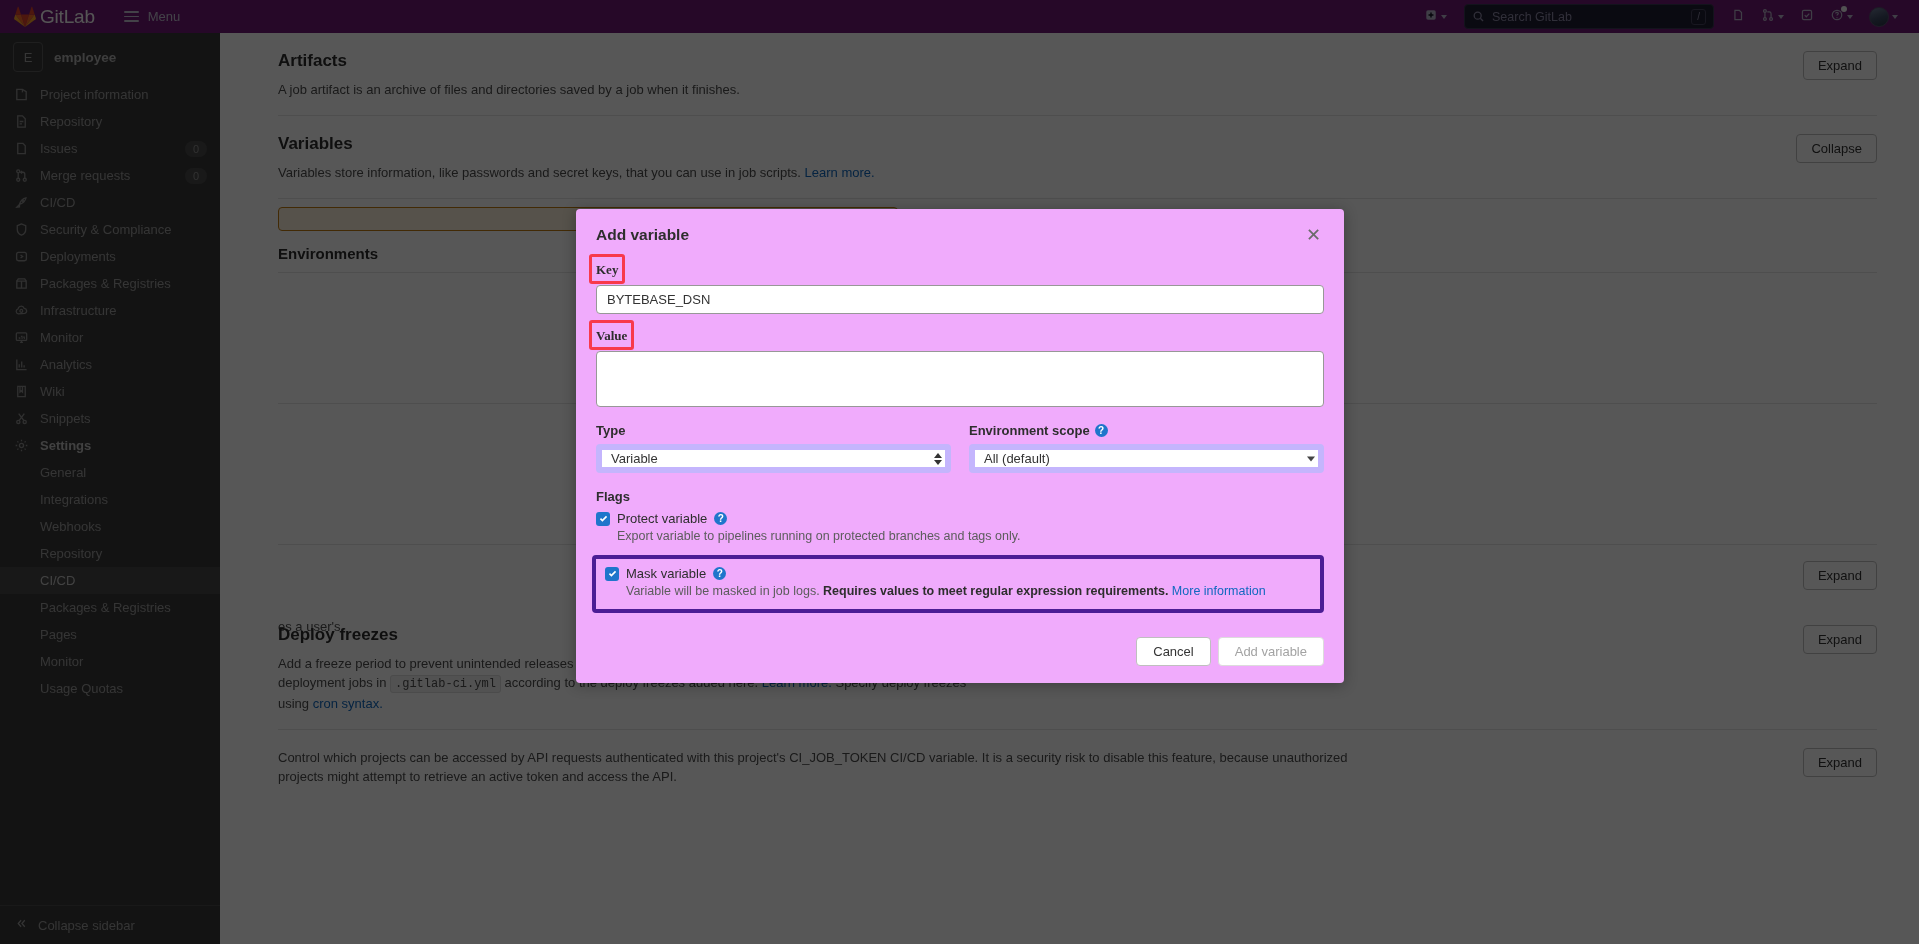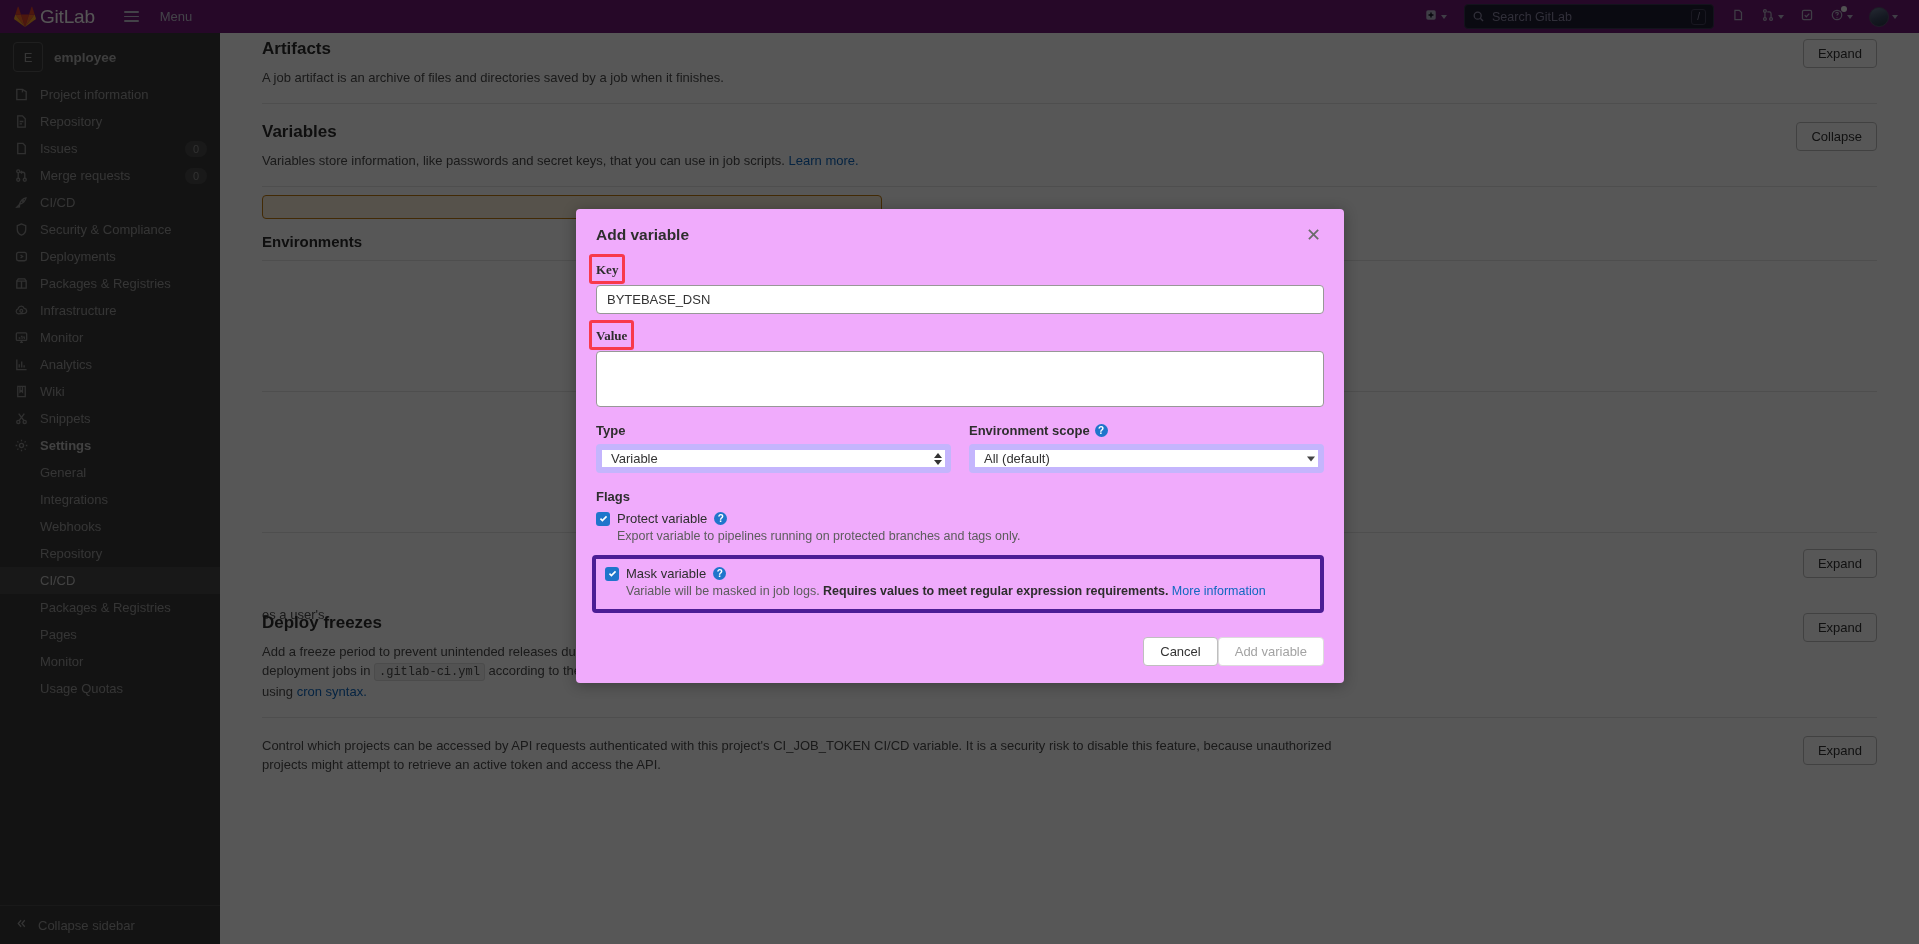"Menu" .menu-btn { gap: 21px -> 9px }
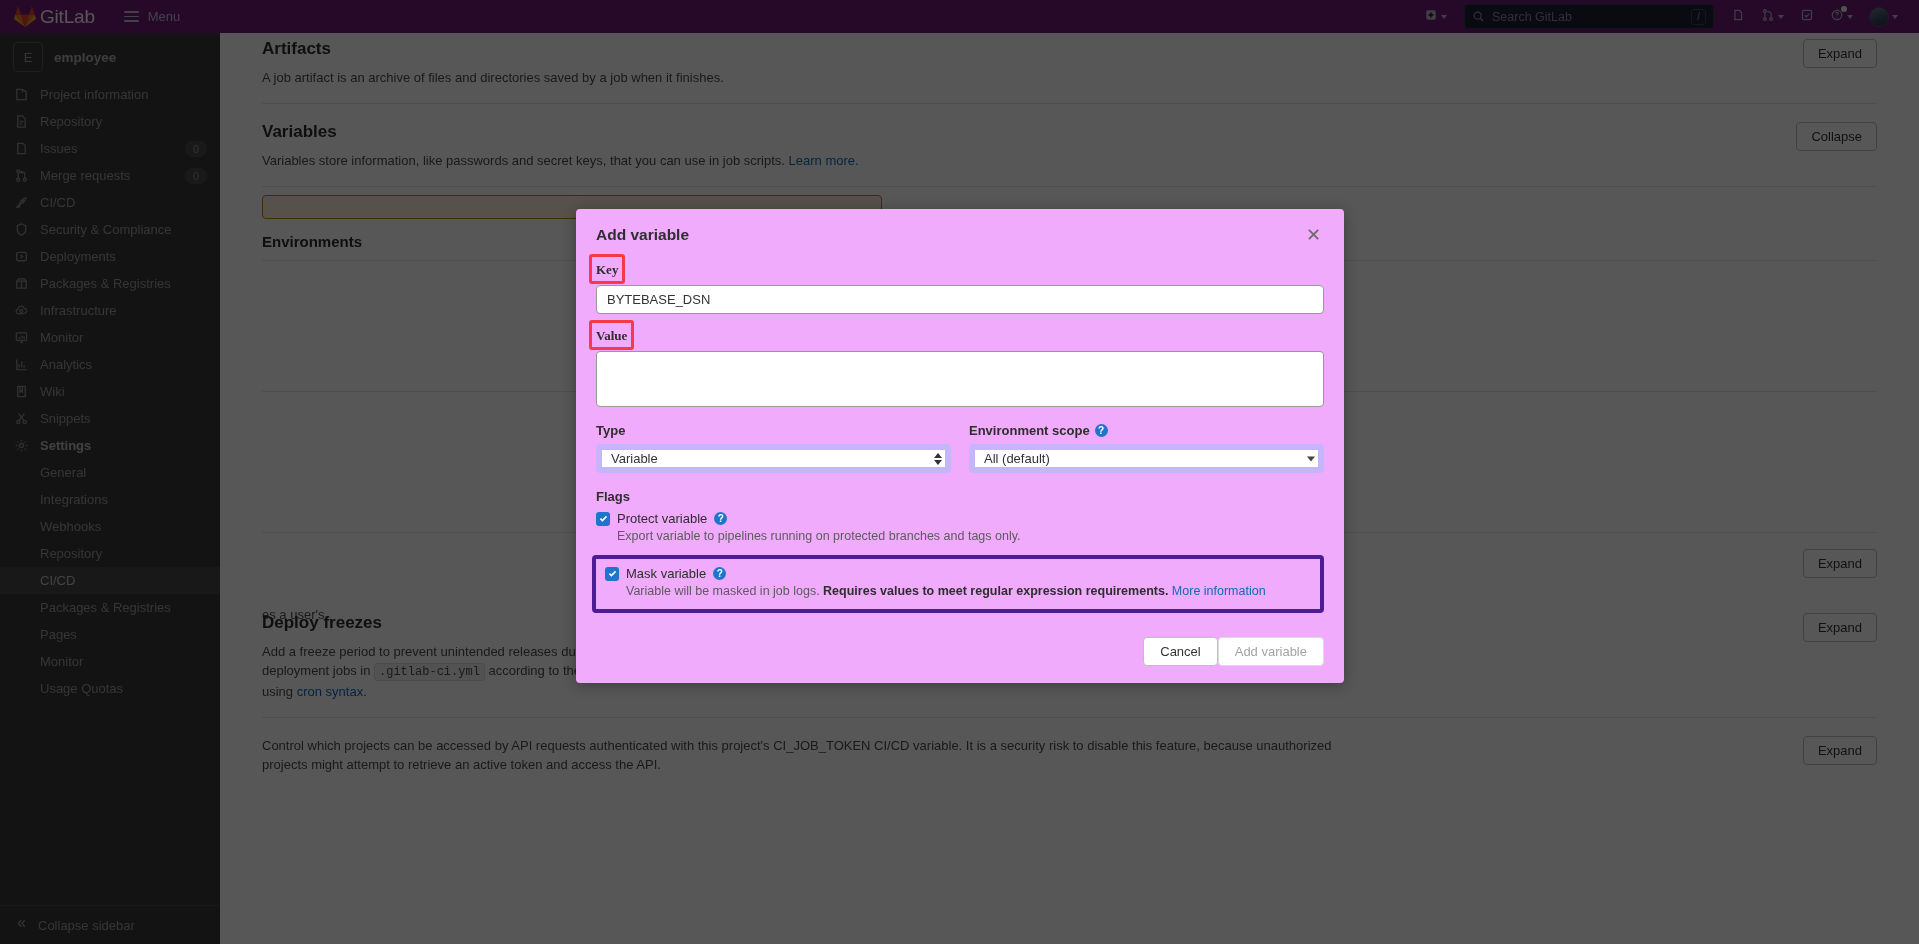"Artifacts" .main { padding-left: none -> 16px; top: 21px -> 33px }
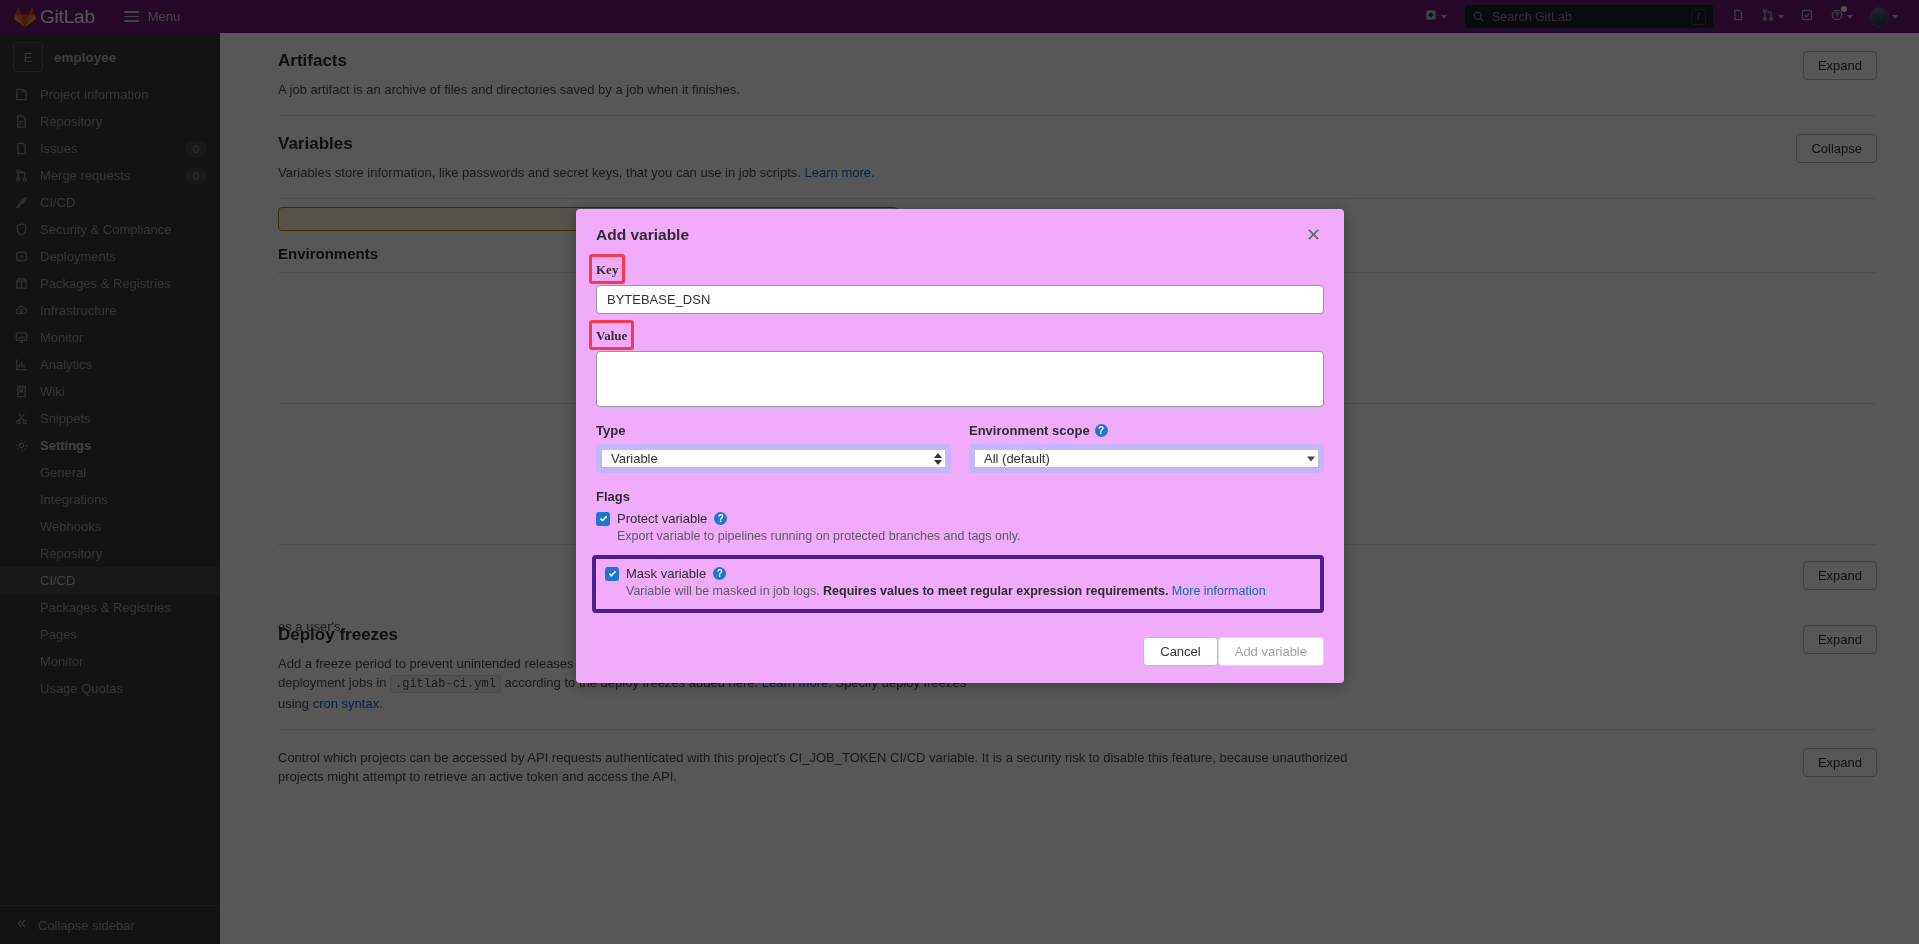"Cancel" .modal-foot { gap: 0 -> 7px }
